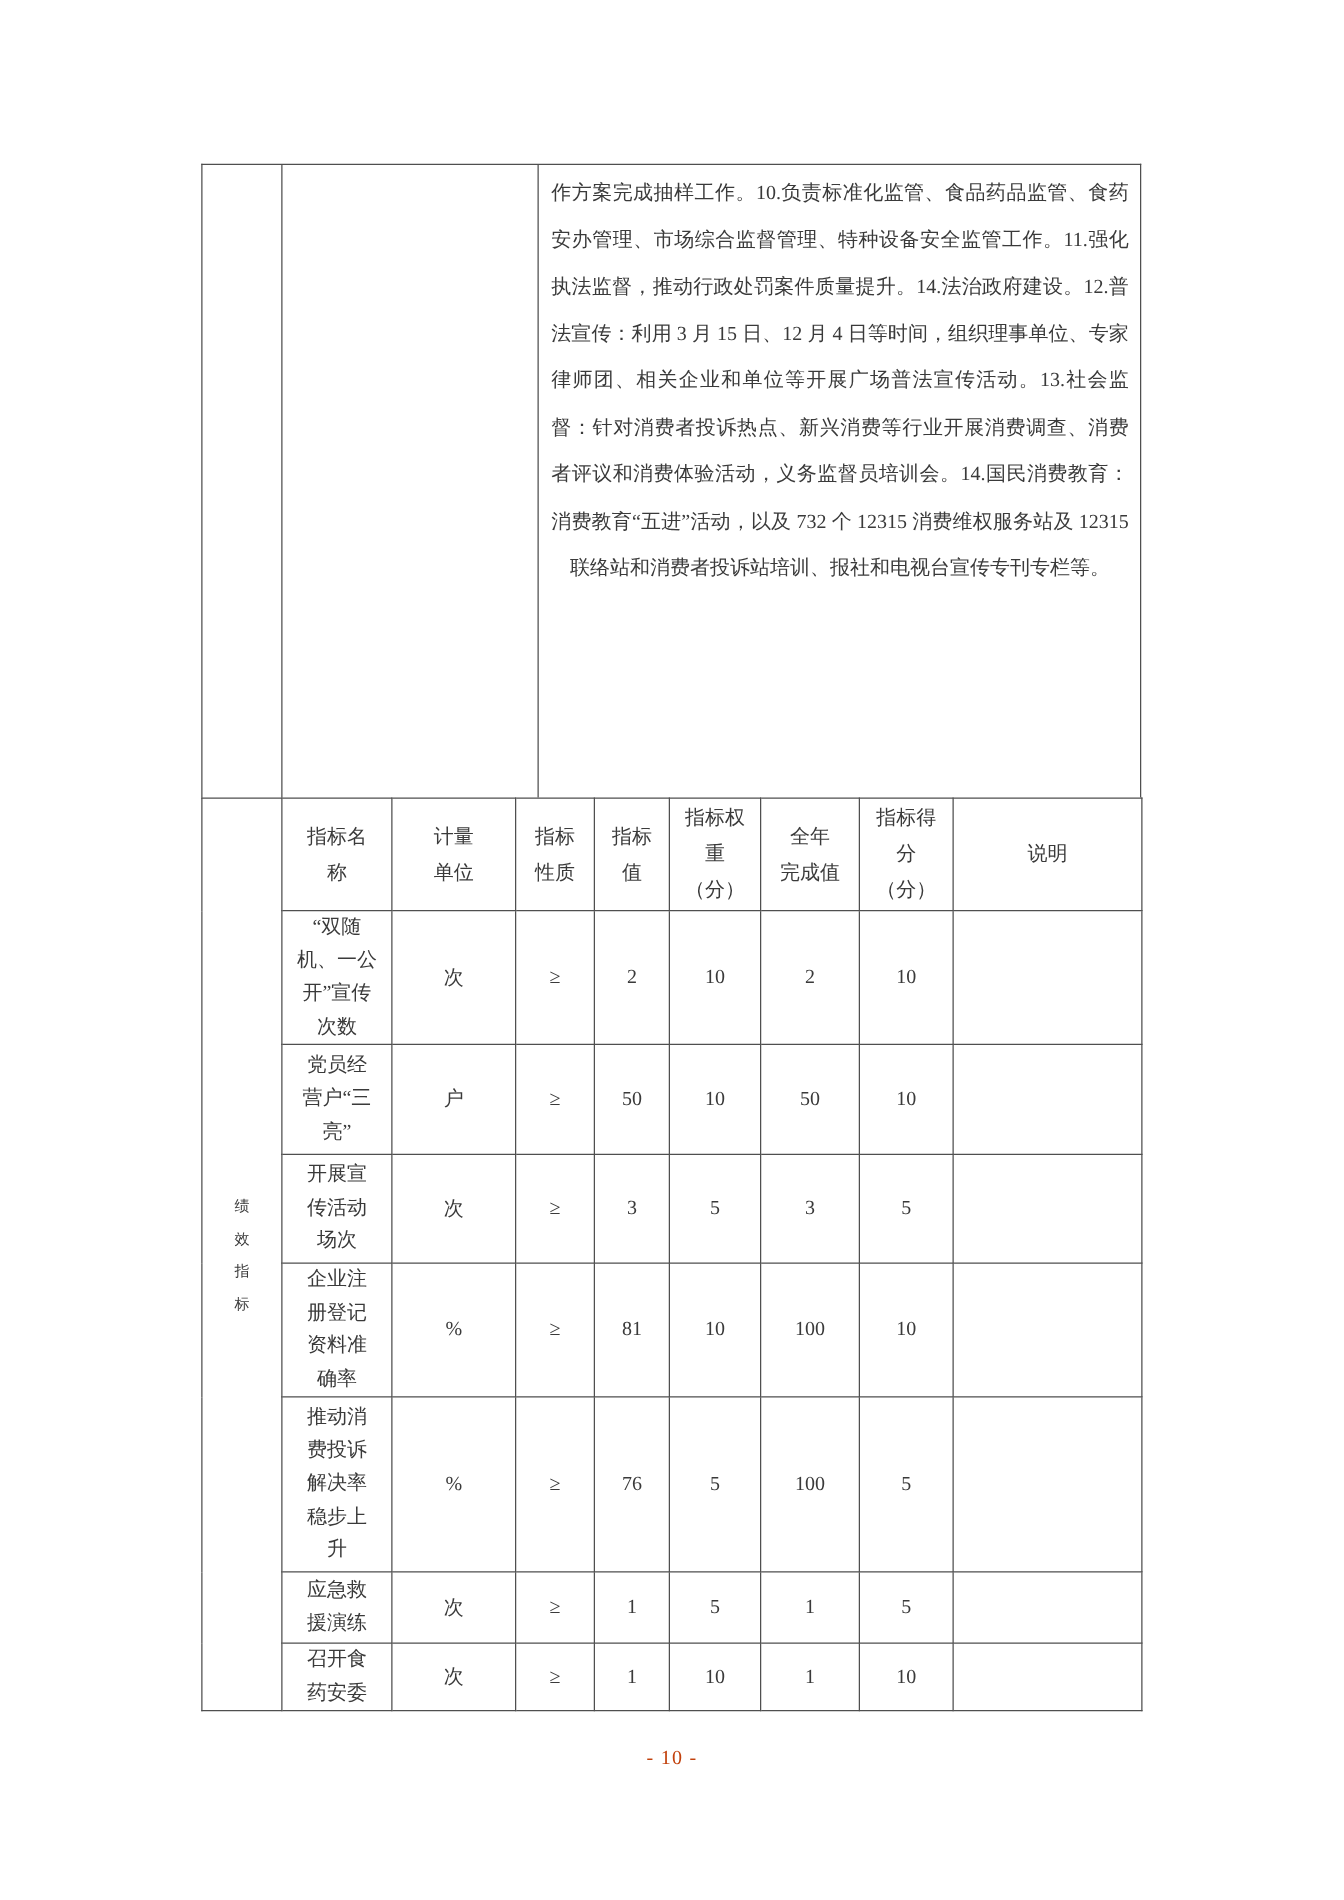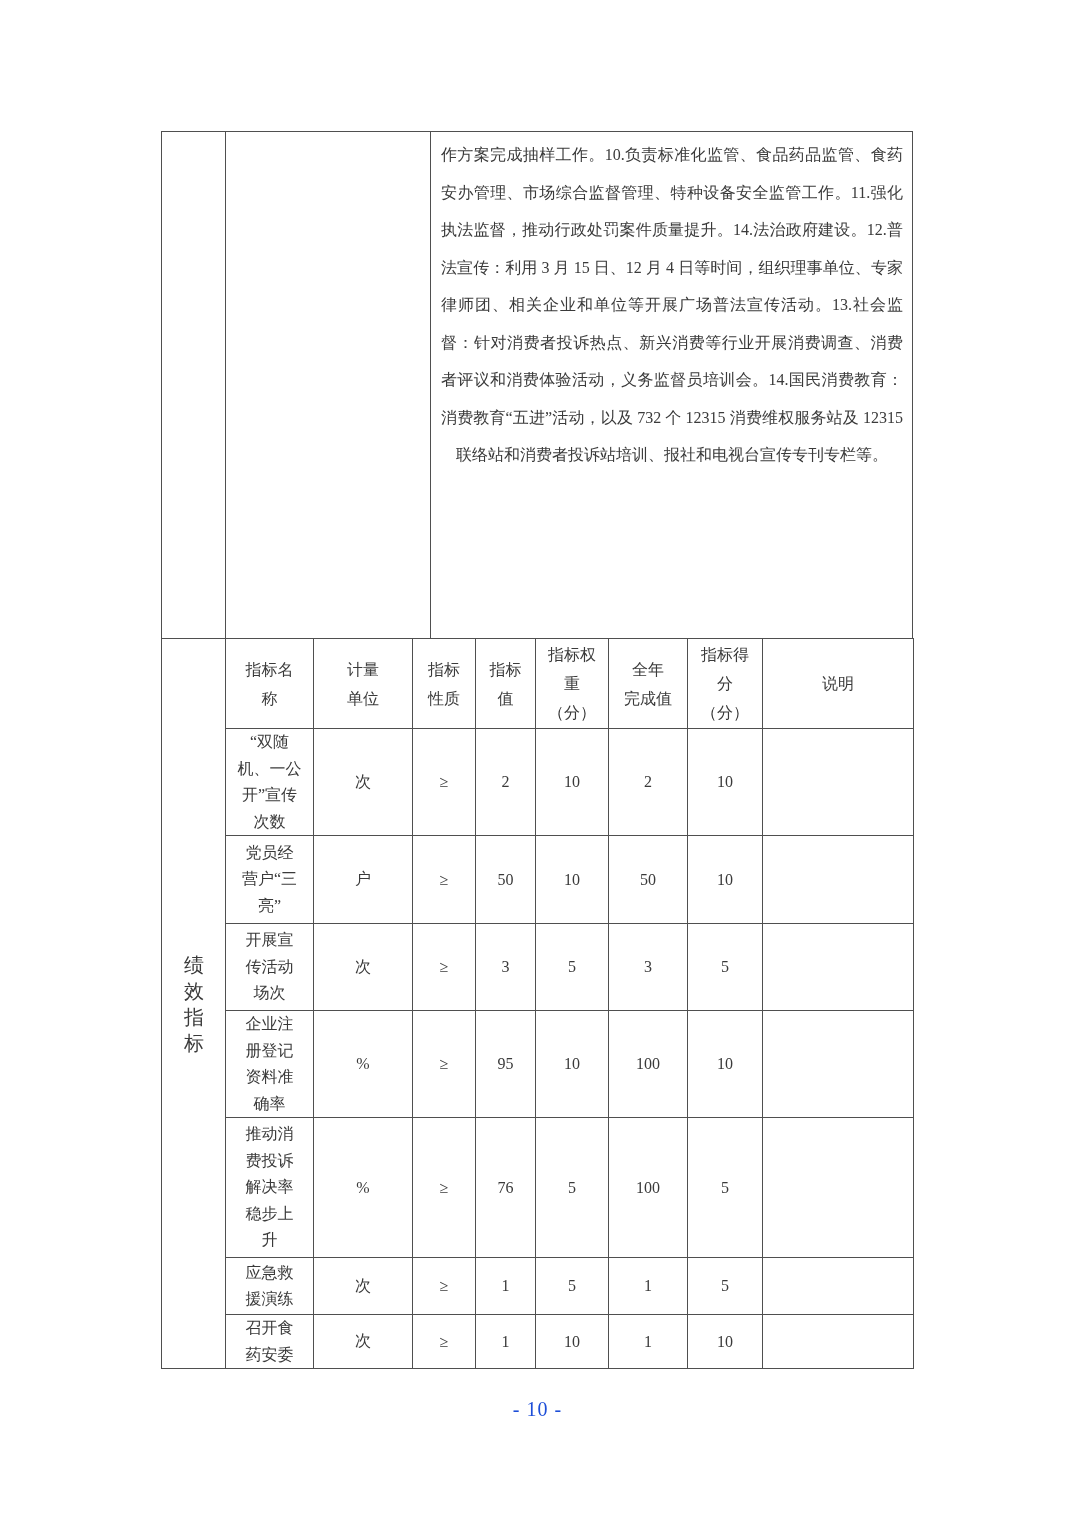"绩效指标" .vtext { font-size: 20px -> 12px }
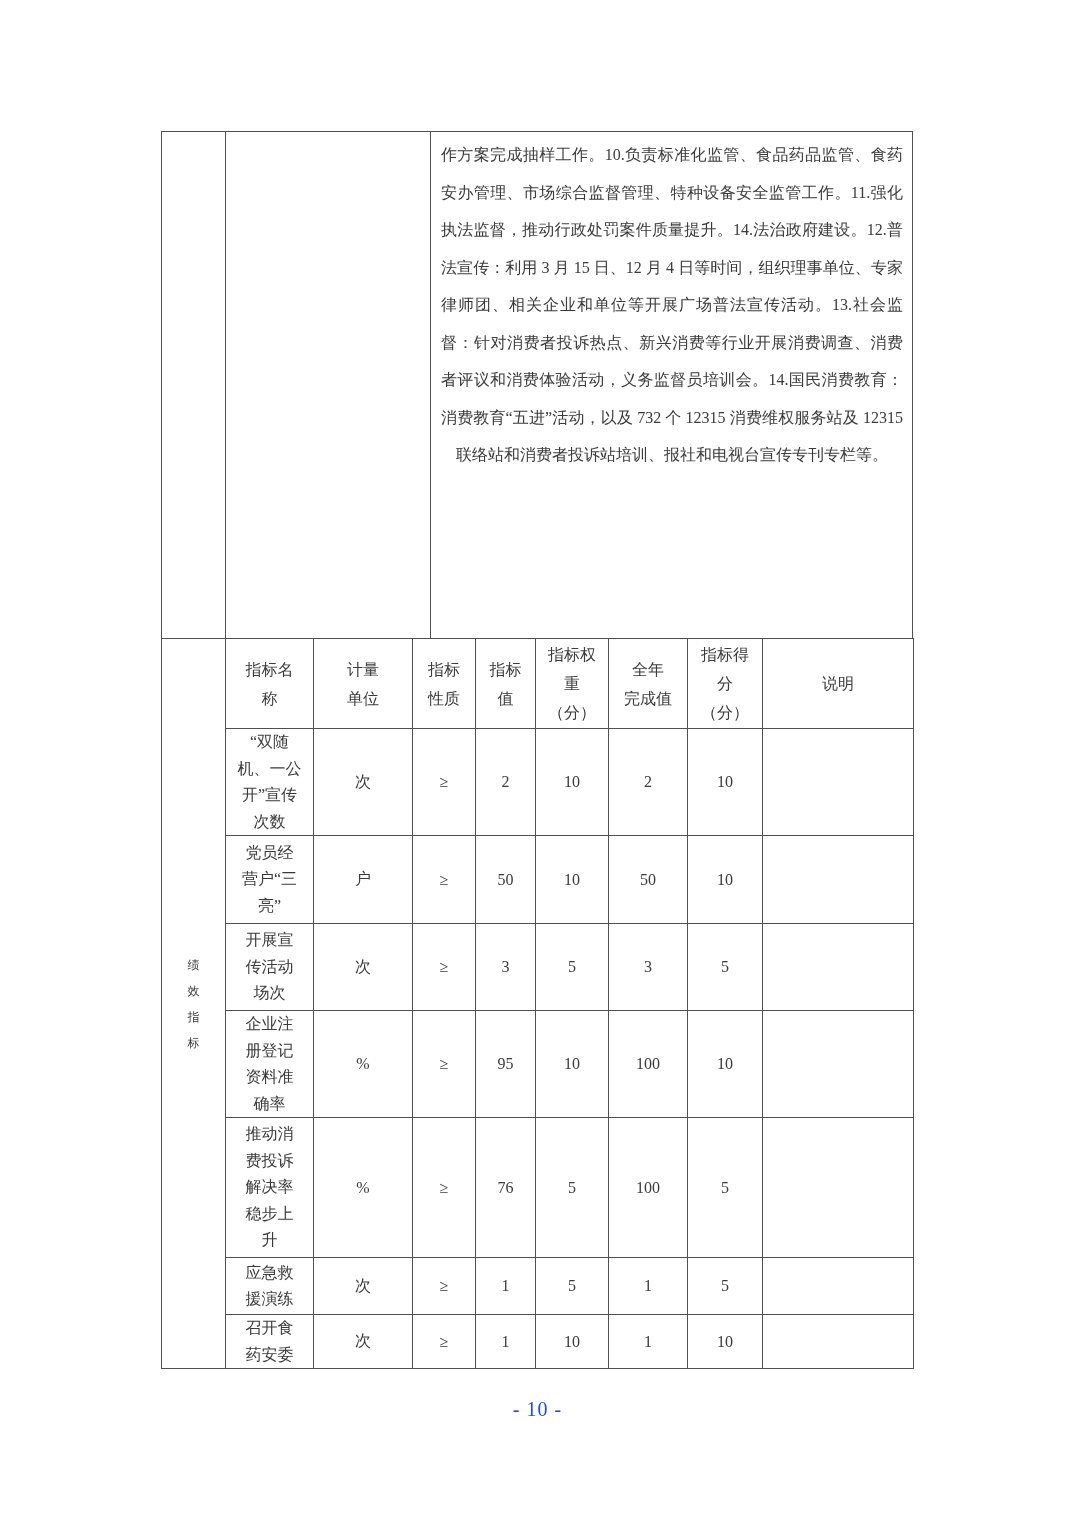"95" td { text: 95 -> 81 }
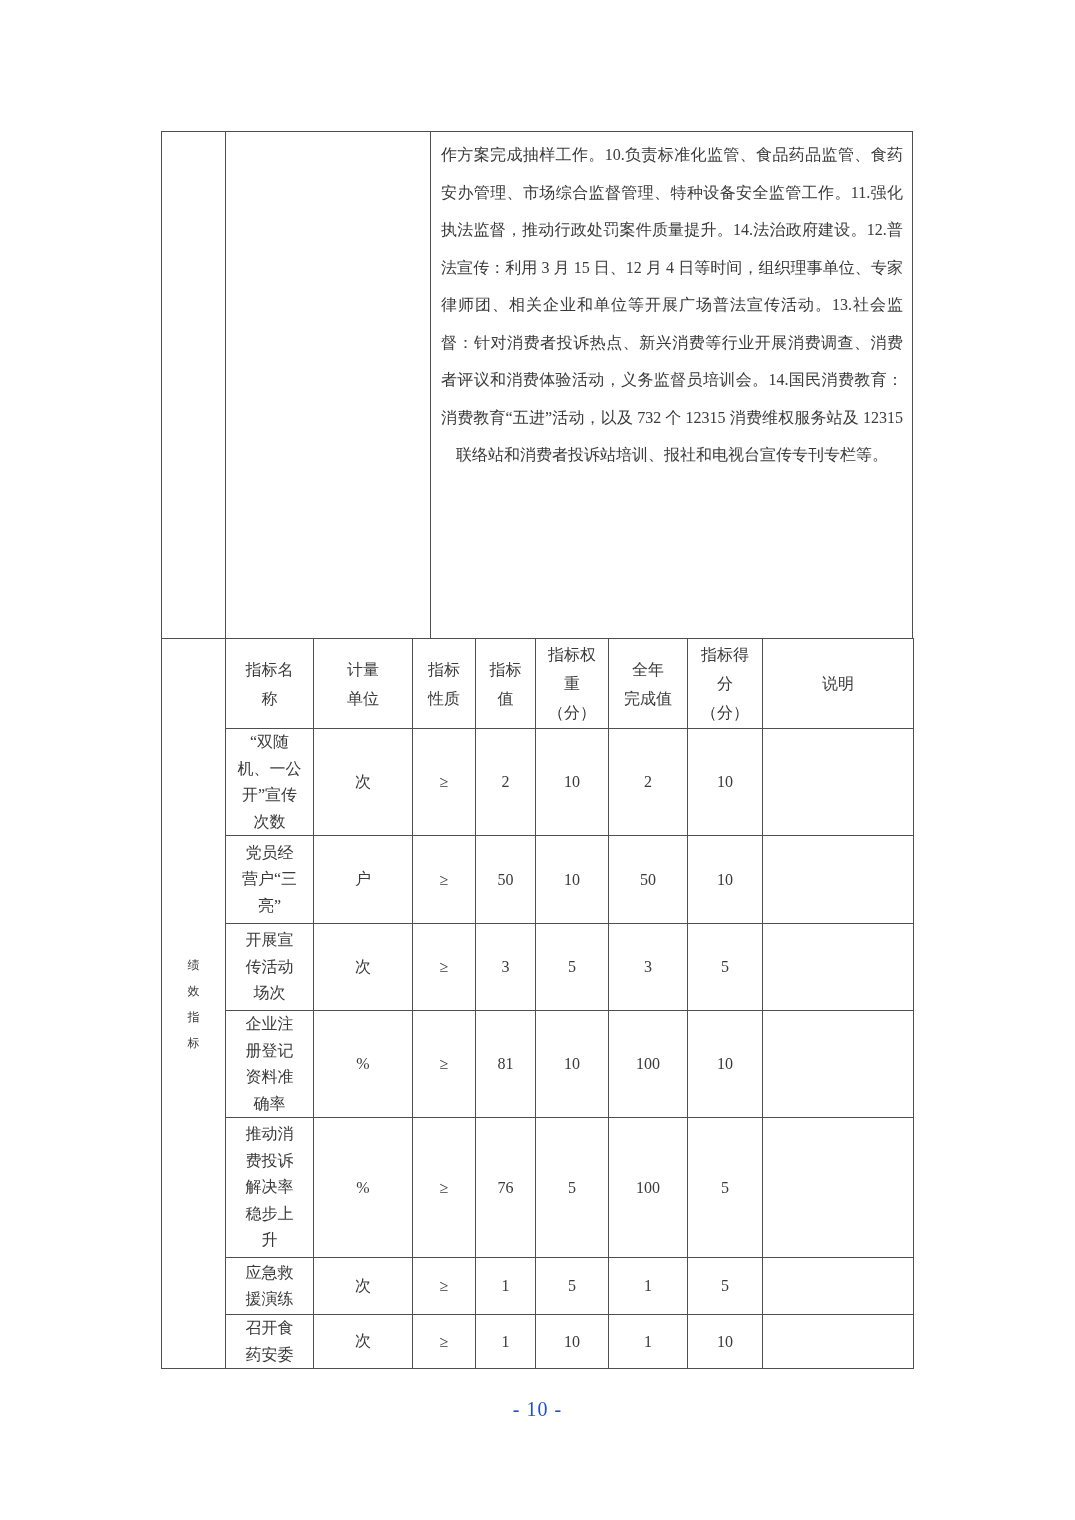"- 10 -" .footer { color: #1d4ed8 -> #c2410c; font-size: 20px -> 16px }
